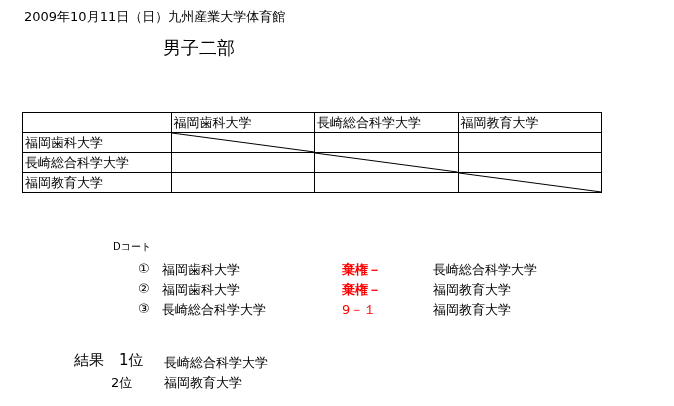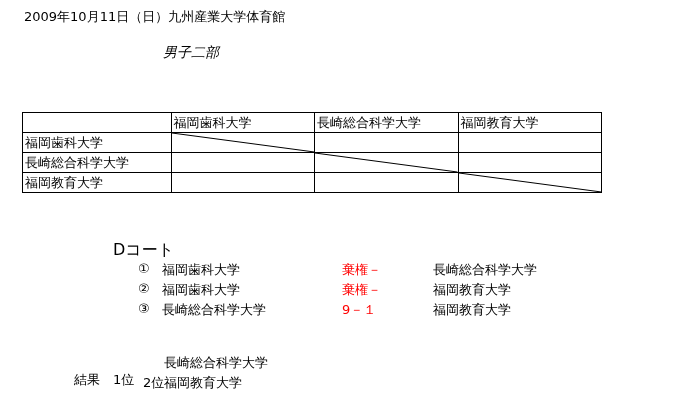"男子二部" .division-title { font-size: 14px -> 18px; font-style: italic -> none; top: 44px -> 36px }
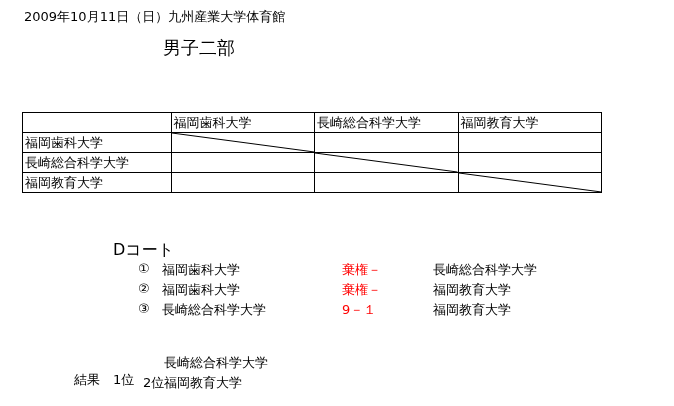"Dコート" .court-label { font-size: 16px -> 10px }
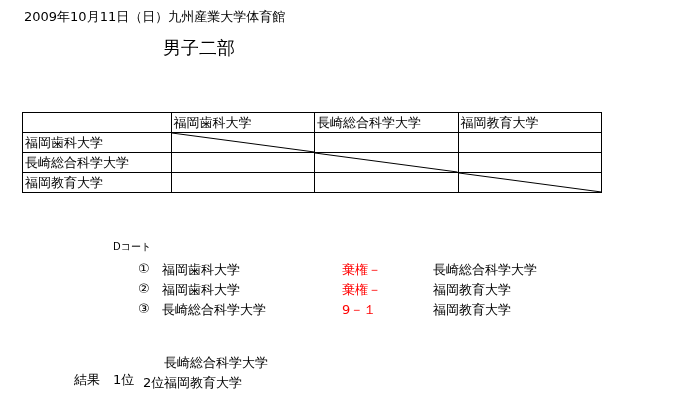"棄権－" .match-score.bold { font-weight: normal -> bold }
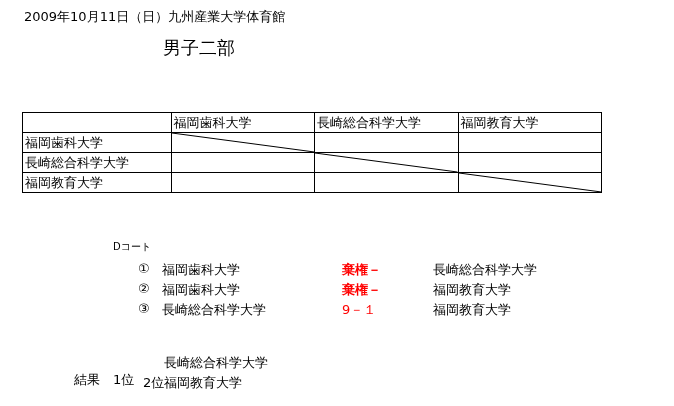"結果 1位" .result-label { font-size: 13px -> 15px; top: 371px -> 351px }
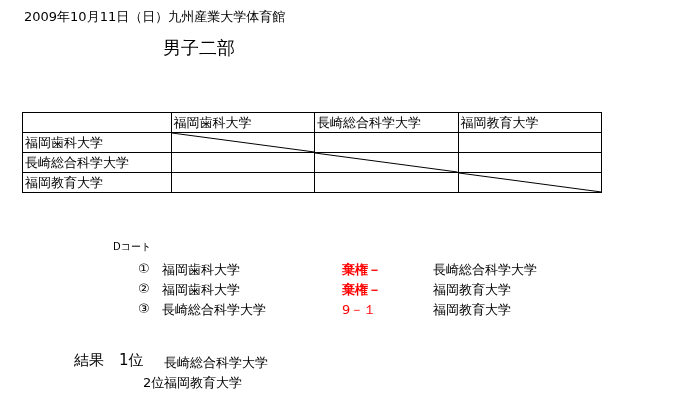"2位" .result-rank { margin-left: 32px -> none }
